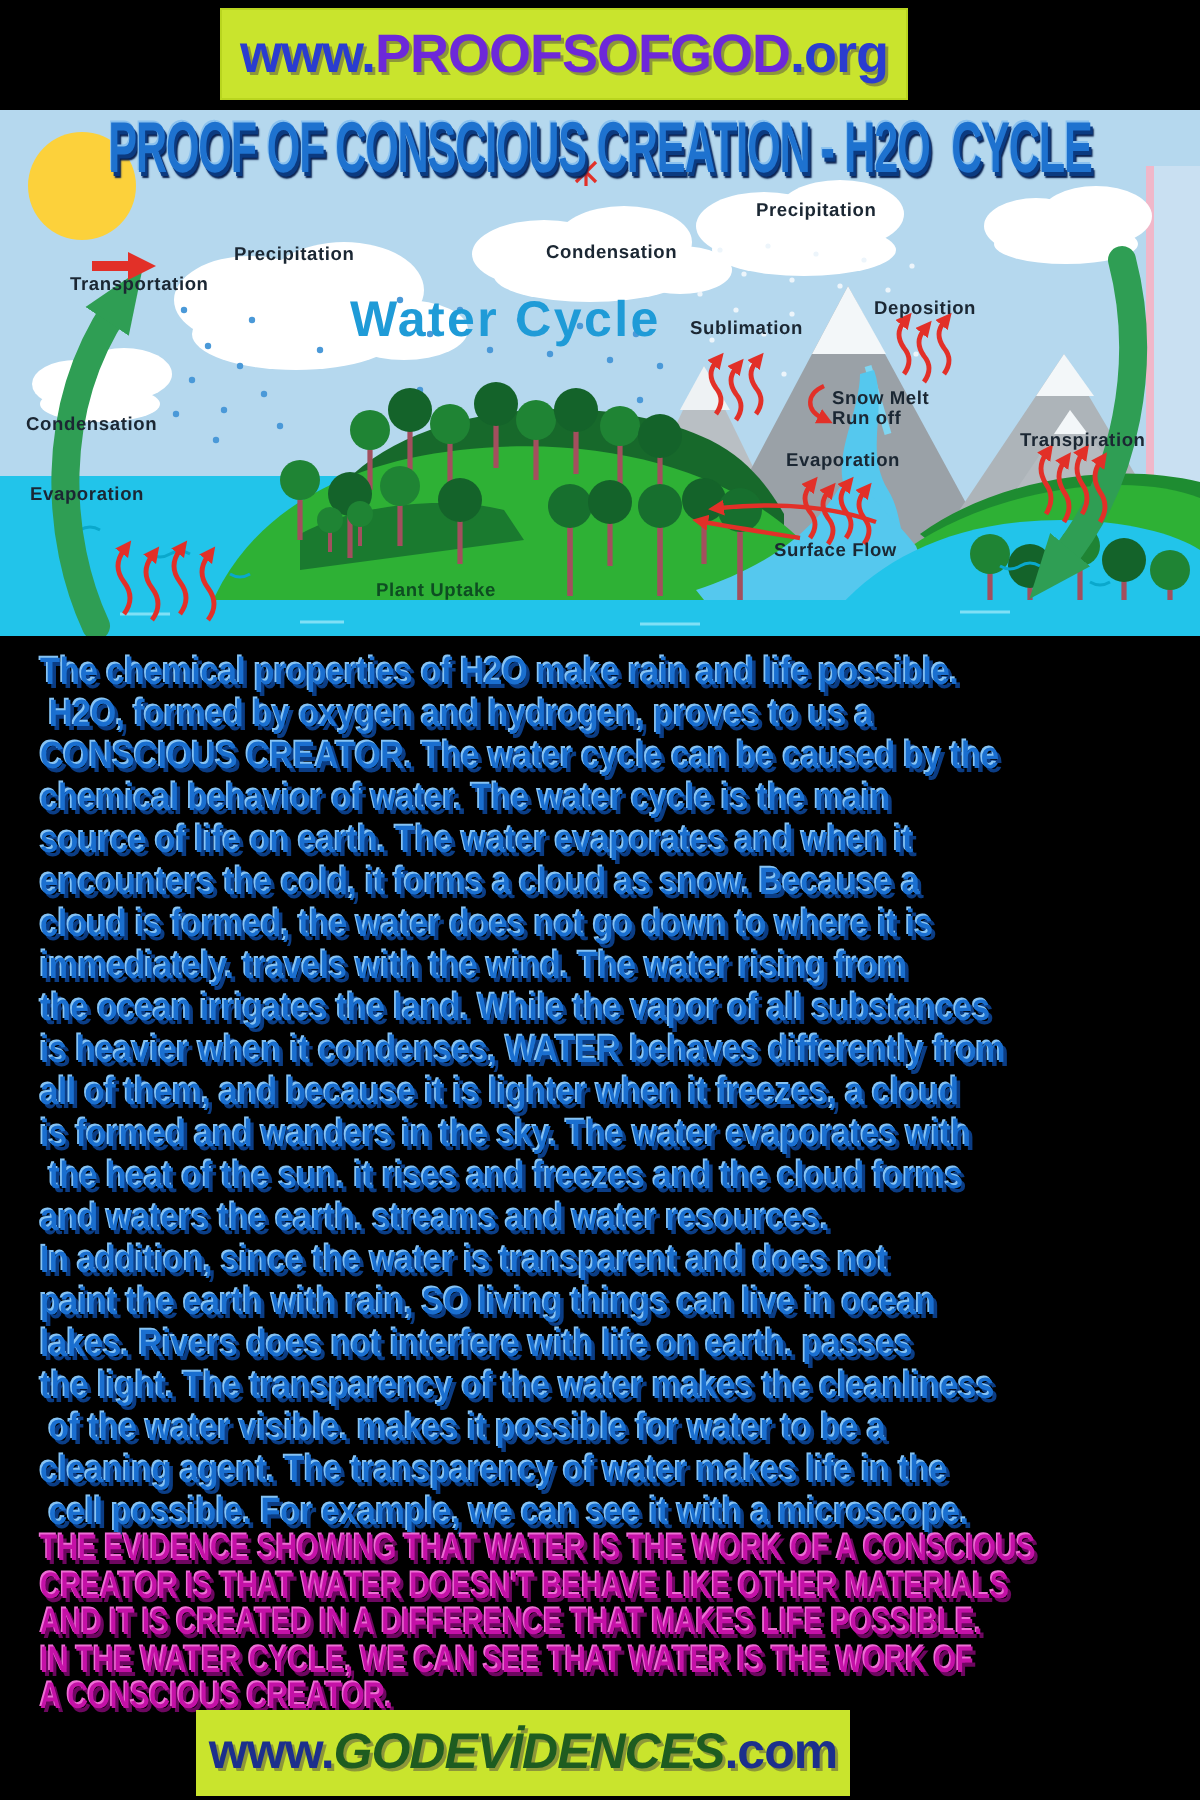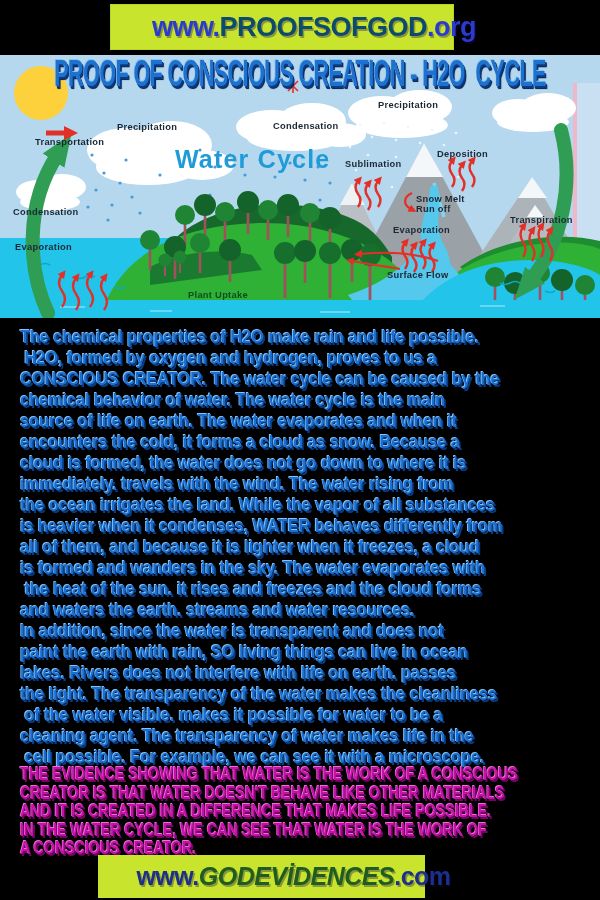"www." .url-line { padding-left: 32px -> none }
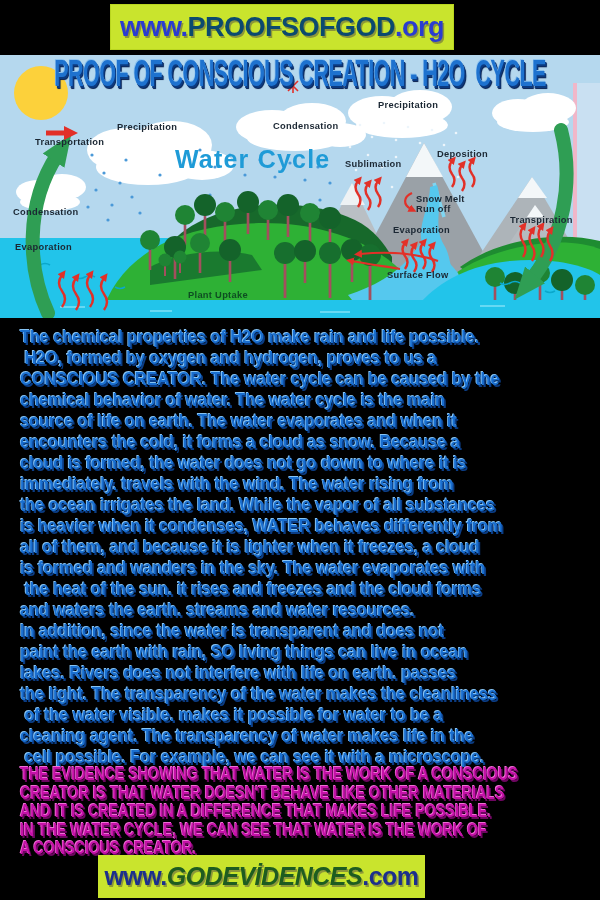"PROOFSOFGOD" .url-purple { color: #0c4a6e -> #6d28d9 }
